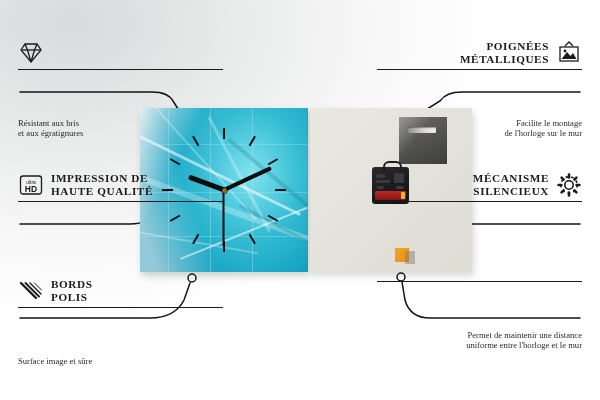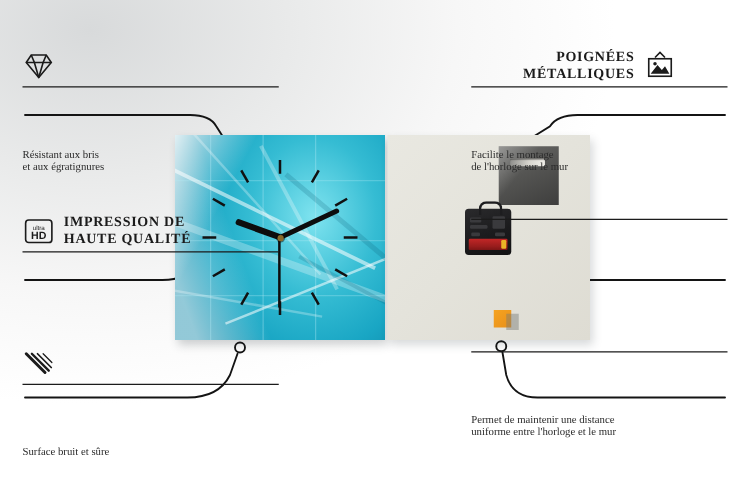"POIGNÉES" .feat.right .head { justify-content: center -> flex-end }
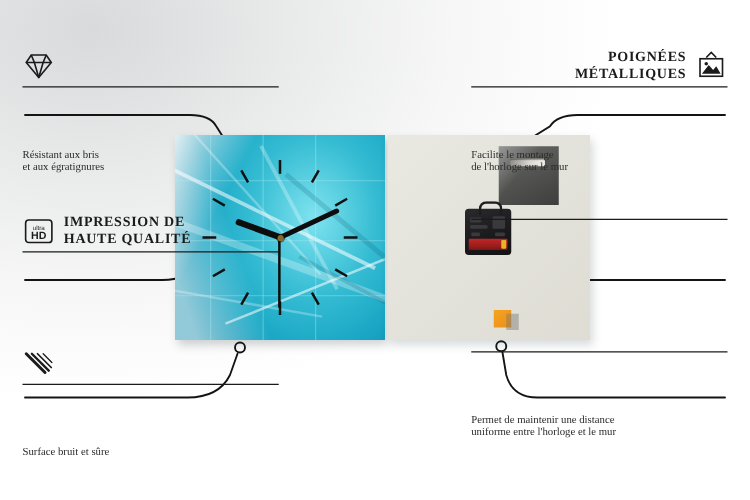"Facilite le montage" .feat.right .sub { text-align: left -> right }
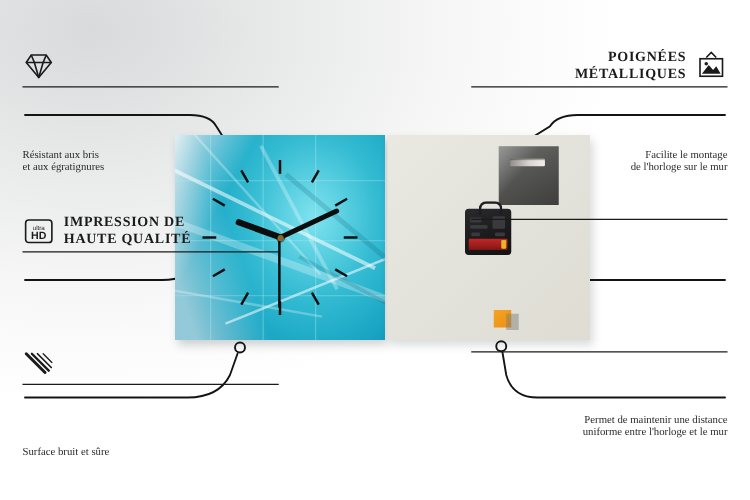"MÉCANISME" div.head { html: none -> <div> <span>MÉCANISME<br>SILENCIEUX</span> <span> <svg> <g> <circle></circle> <path></path> <circle></circle> </g> </svg> </span> </div> }
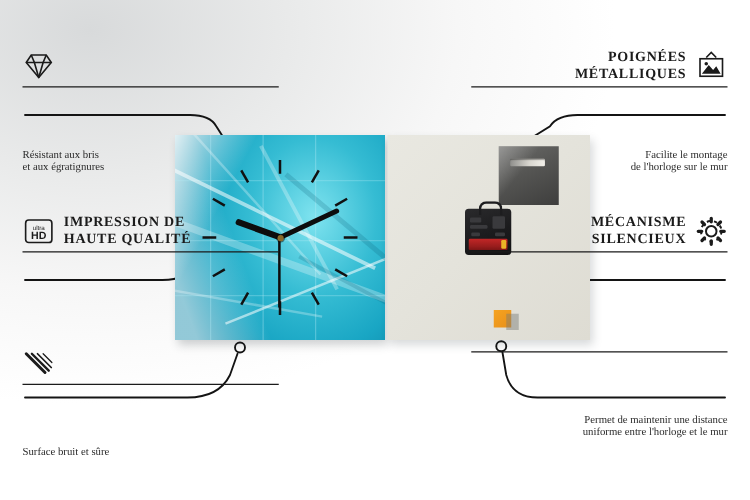"BORDS" span.ttl { html: none -> <span>BORDS<br>POLIS</span> }
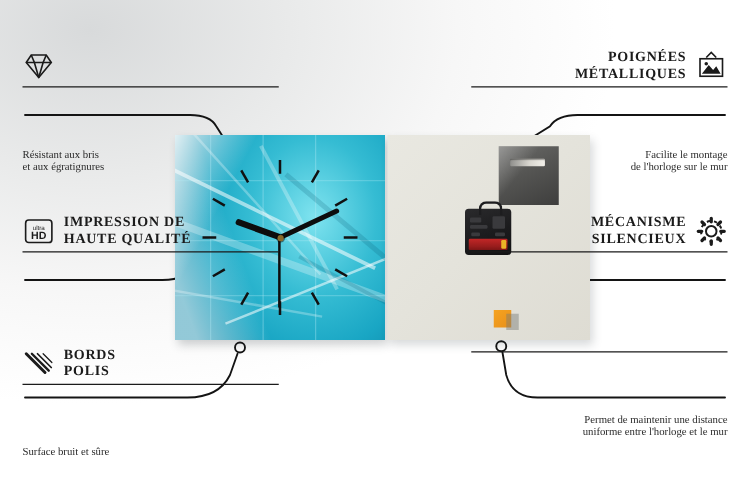"Surface bruit et sûre" div.sub { text: bruit -> image }
